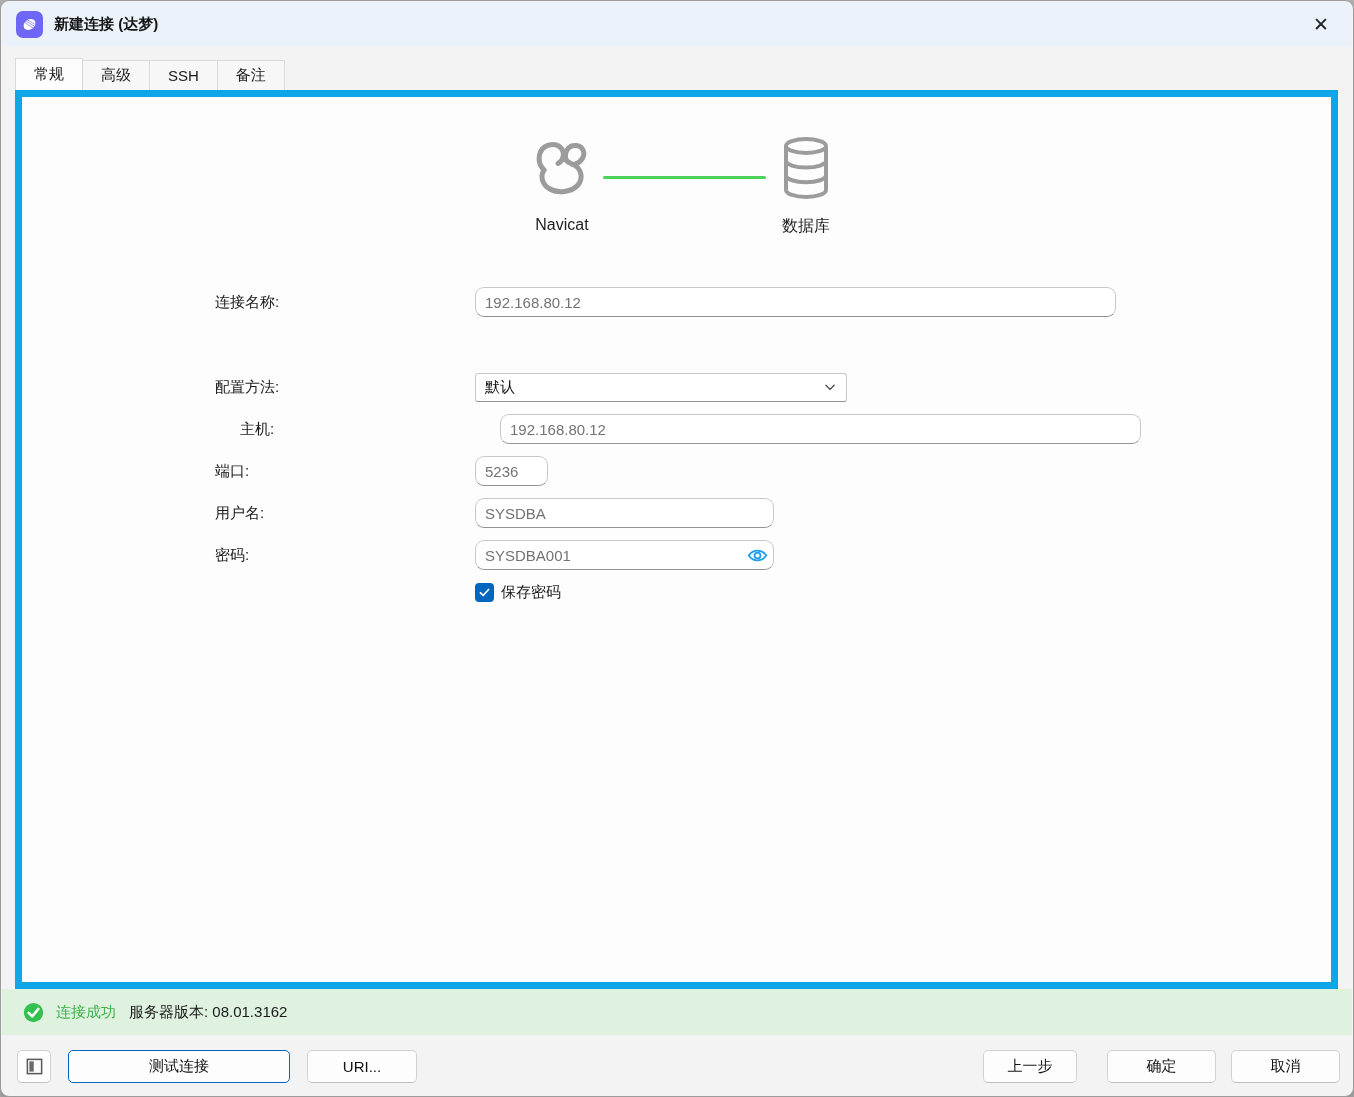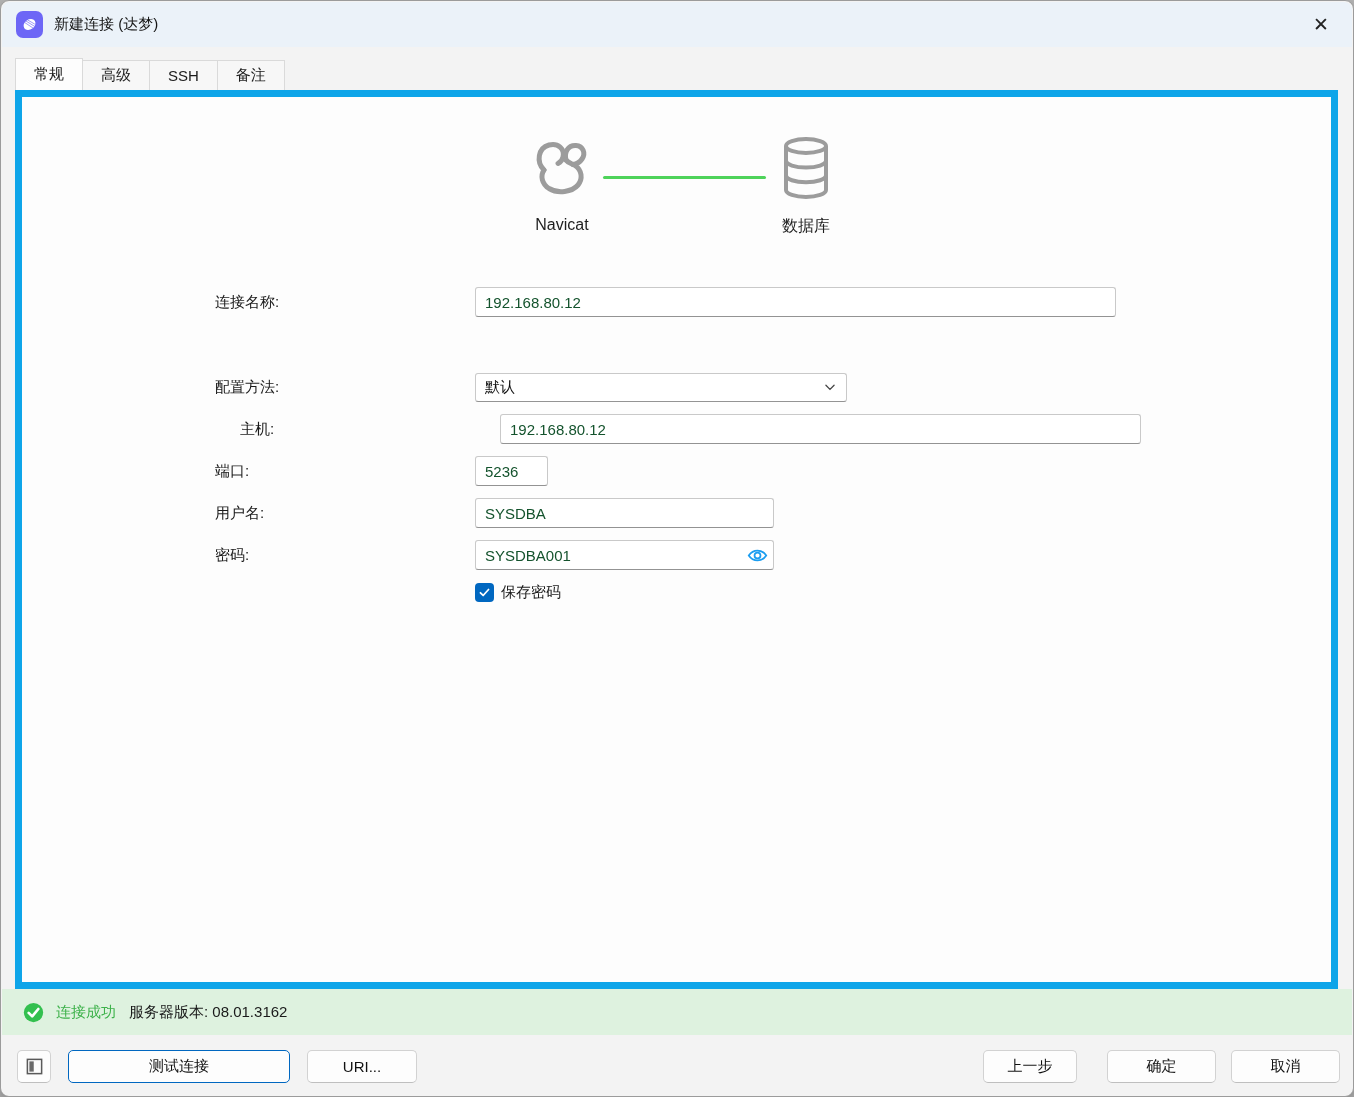"新建连接 (达梦)" .titlebar { font-weight: none -> bold }
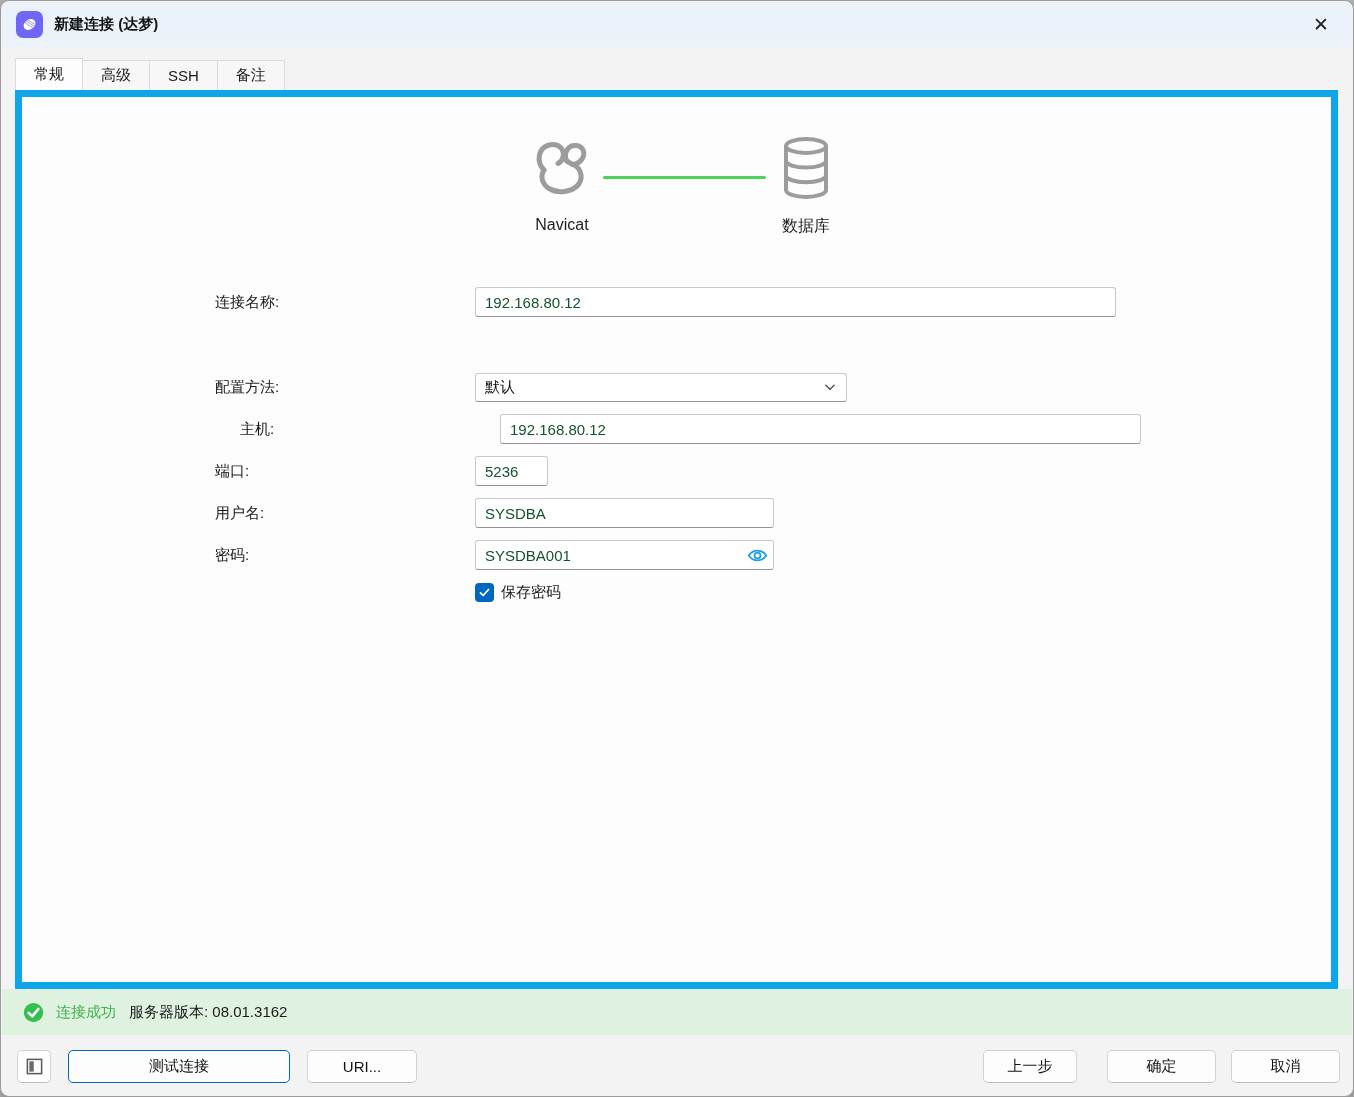"192.168.80.12" .tb { border-radius: 3px -> 9px; color: #14532d -> #737373 }
